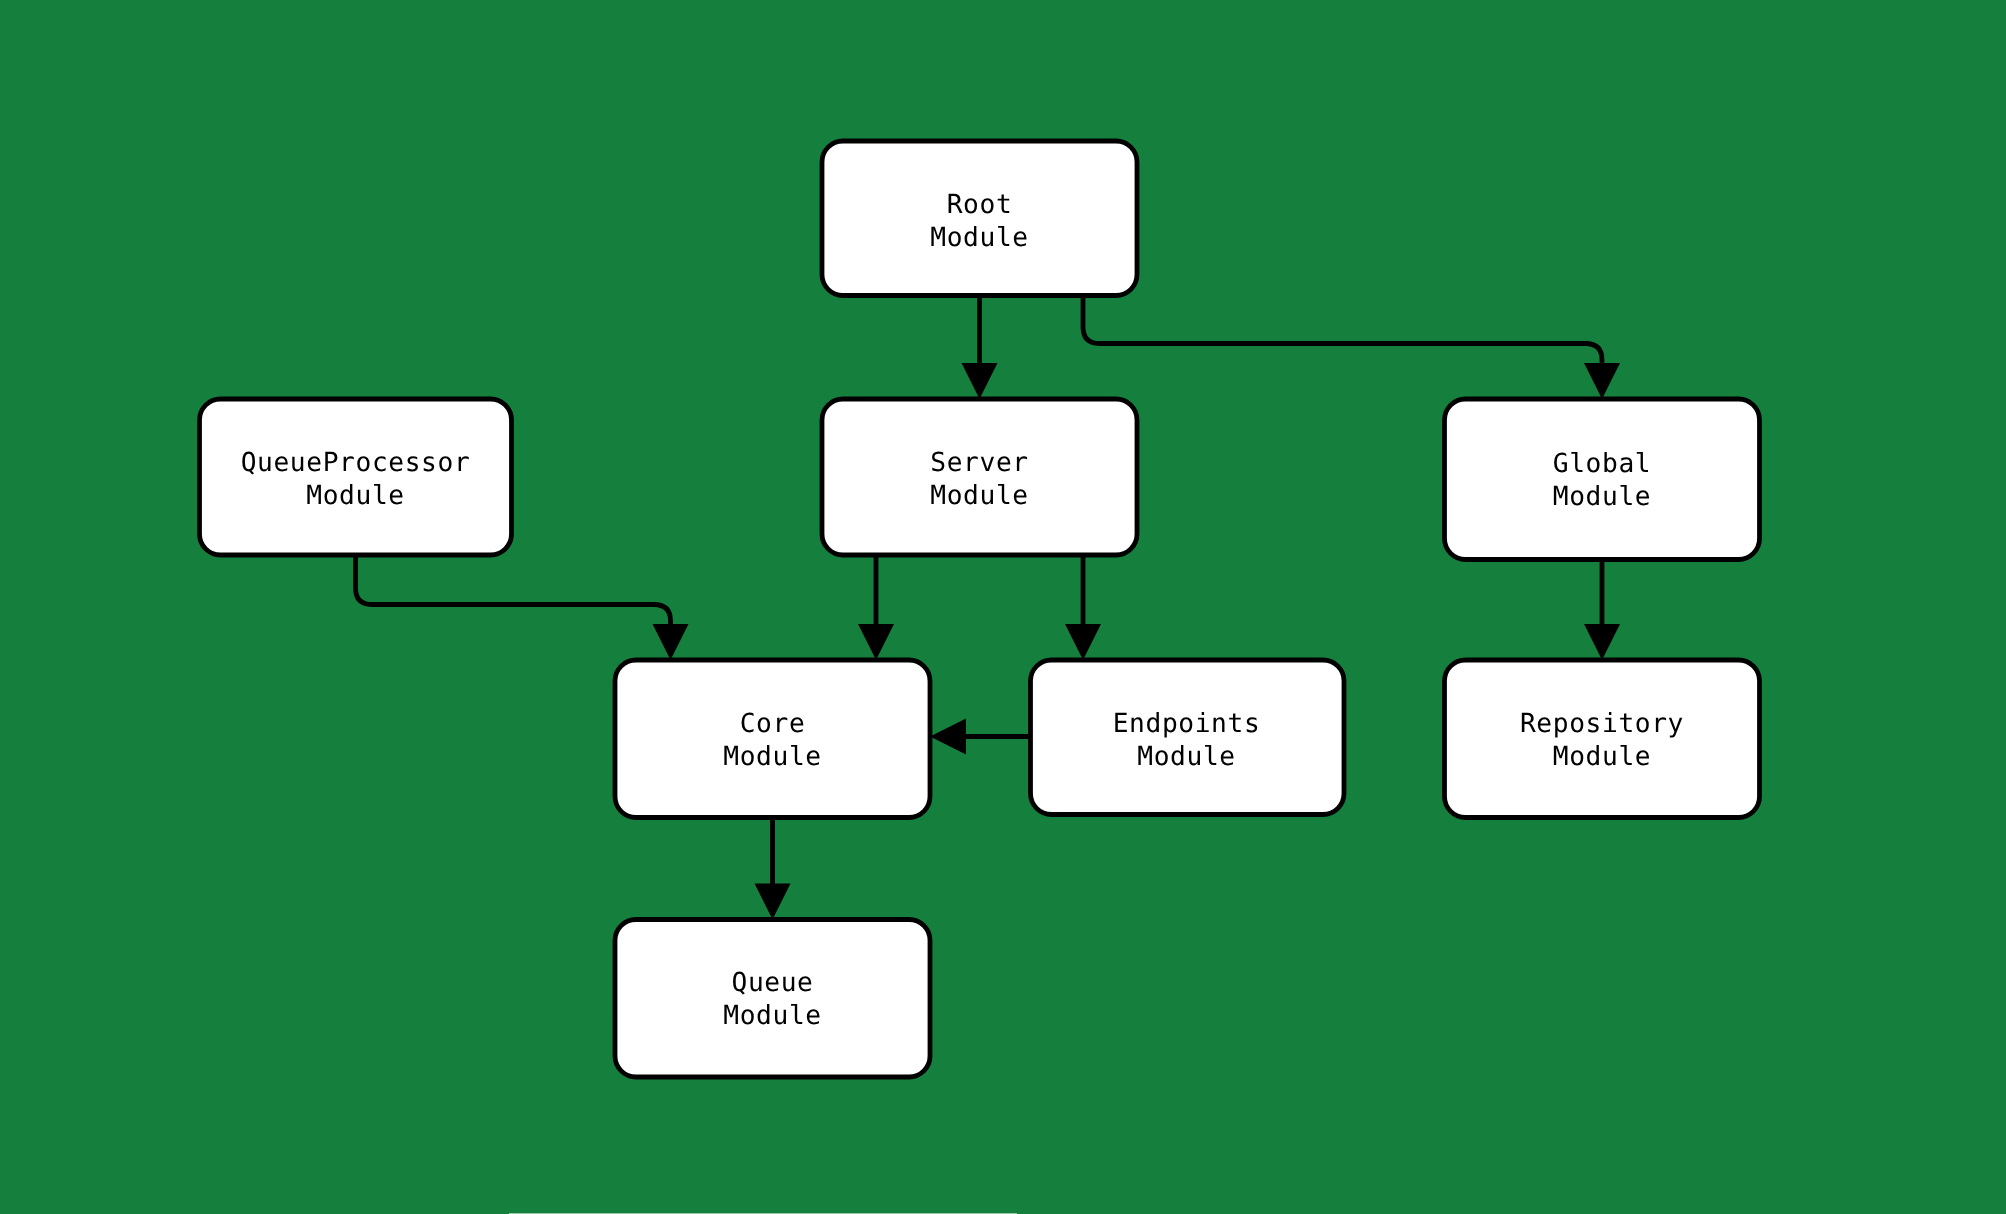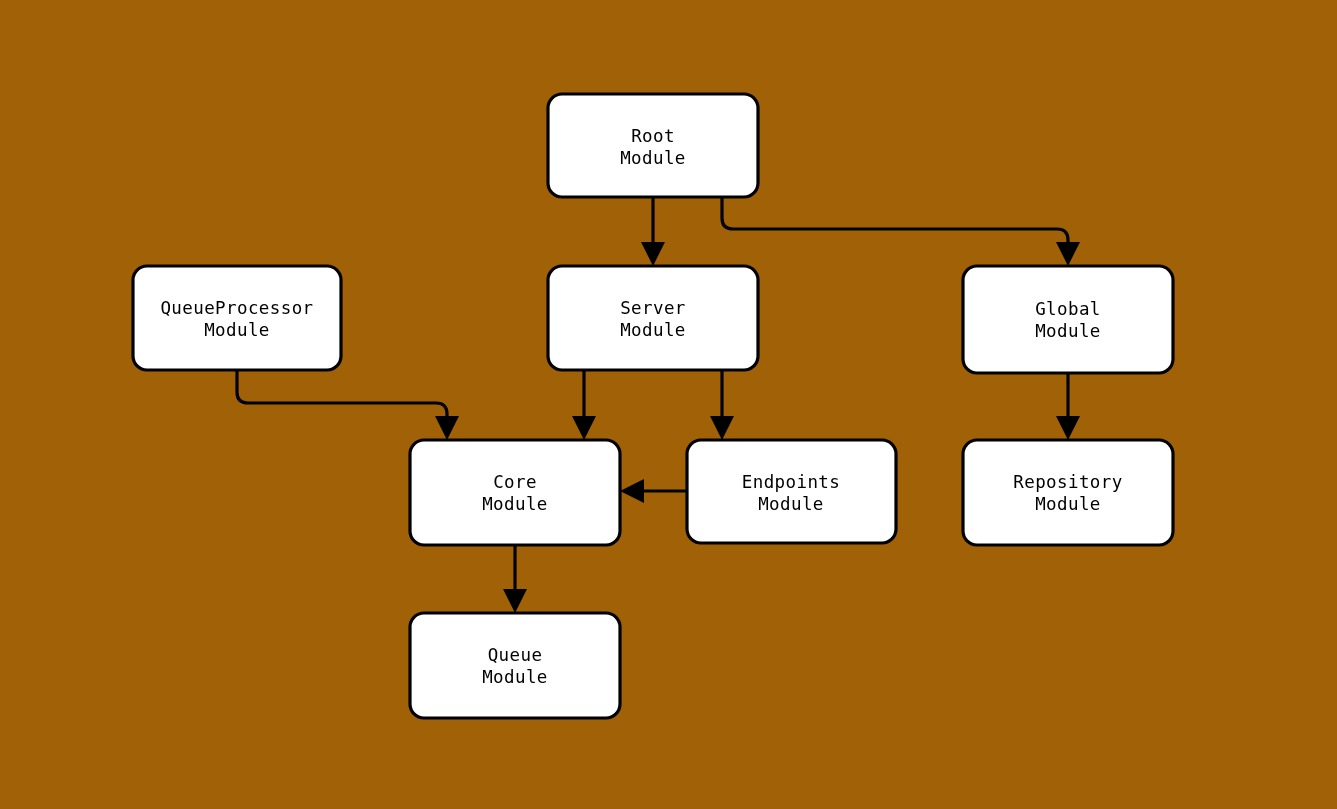"Root" #diagram-root { background: #a16207 -> #15803d }
